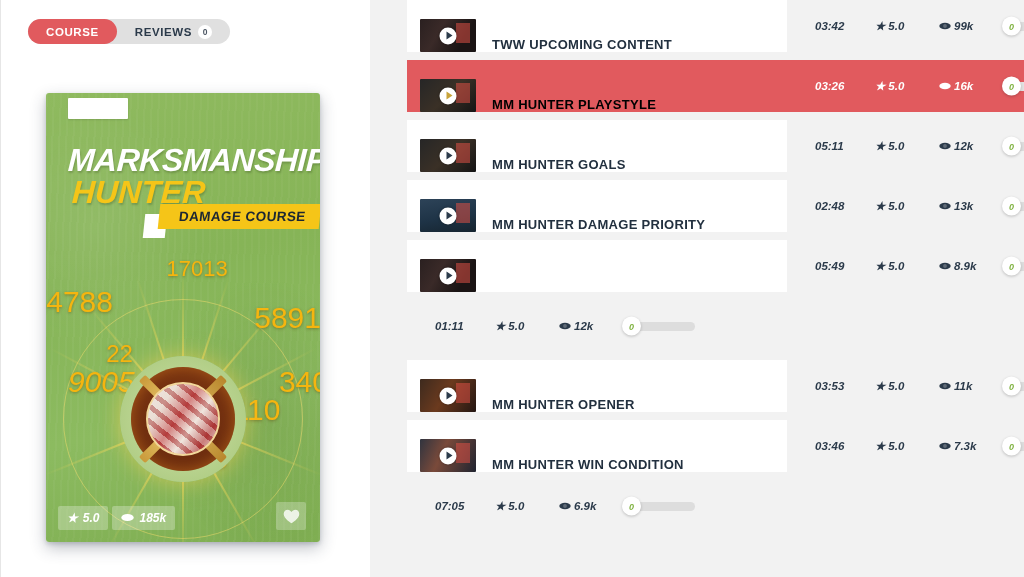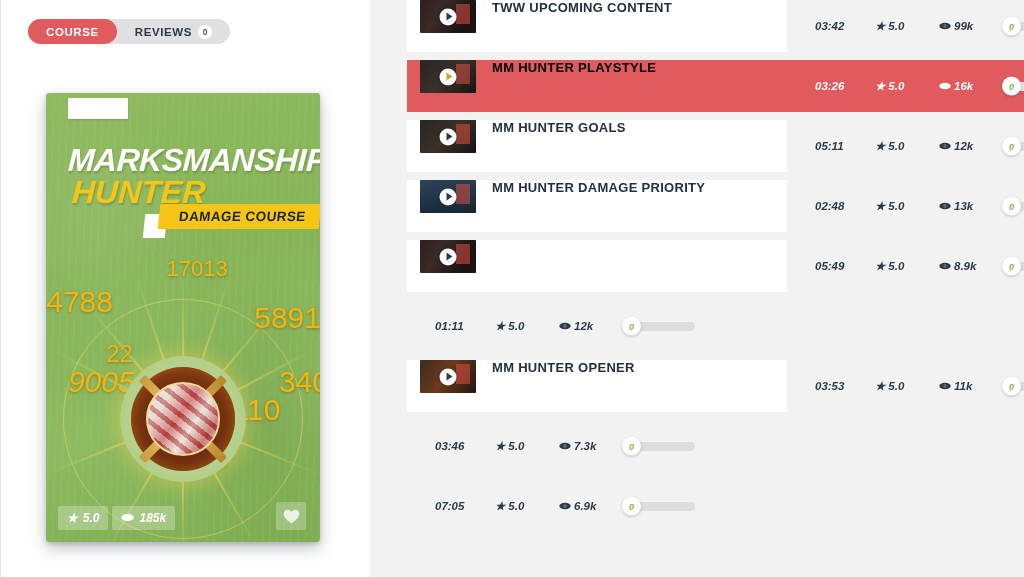"TWW UPCOMING CONTENT" .row-main { align-items: flex-start -> flex-end }
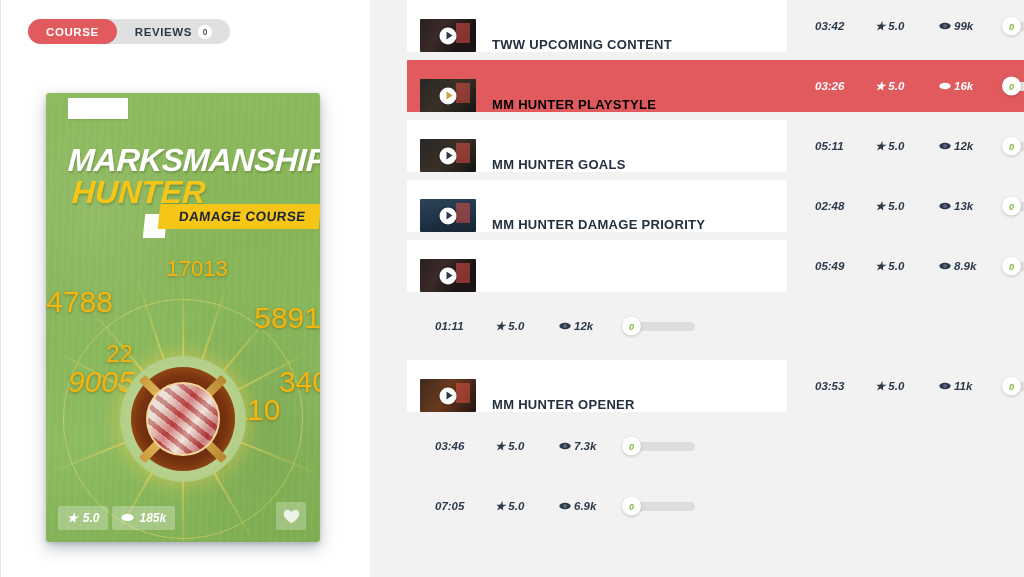"MM HUNTER WIN CONDITION" div.row-main { html: none -> <div> <div> <div></div> <div></div> </div> <div>MM HUNTER WIN CONDITION</div> </div> }
